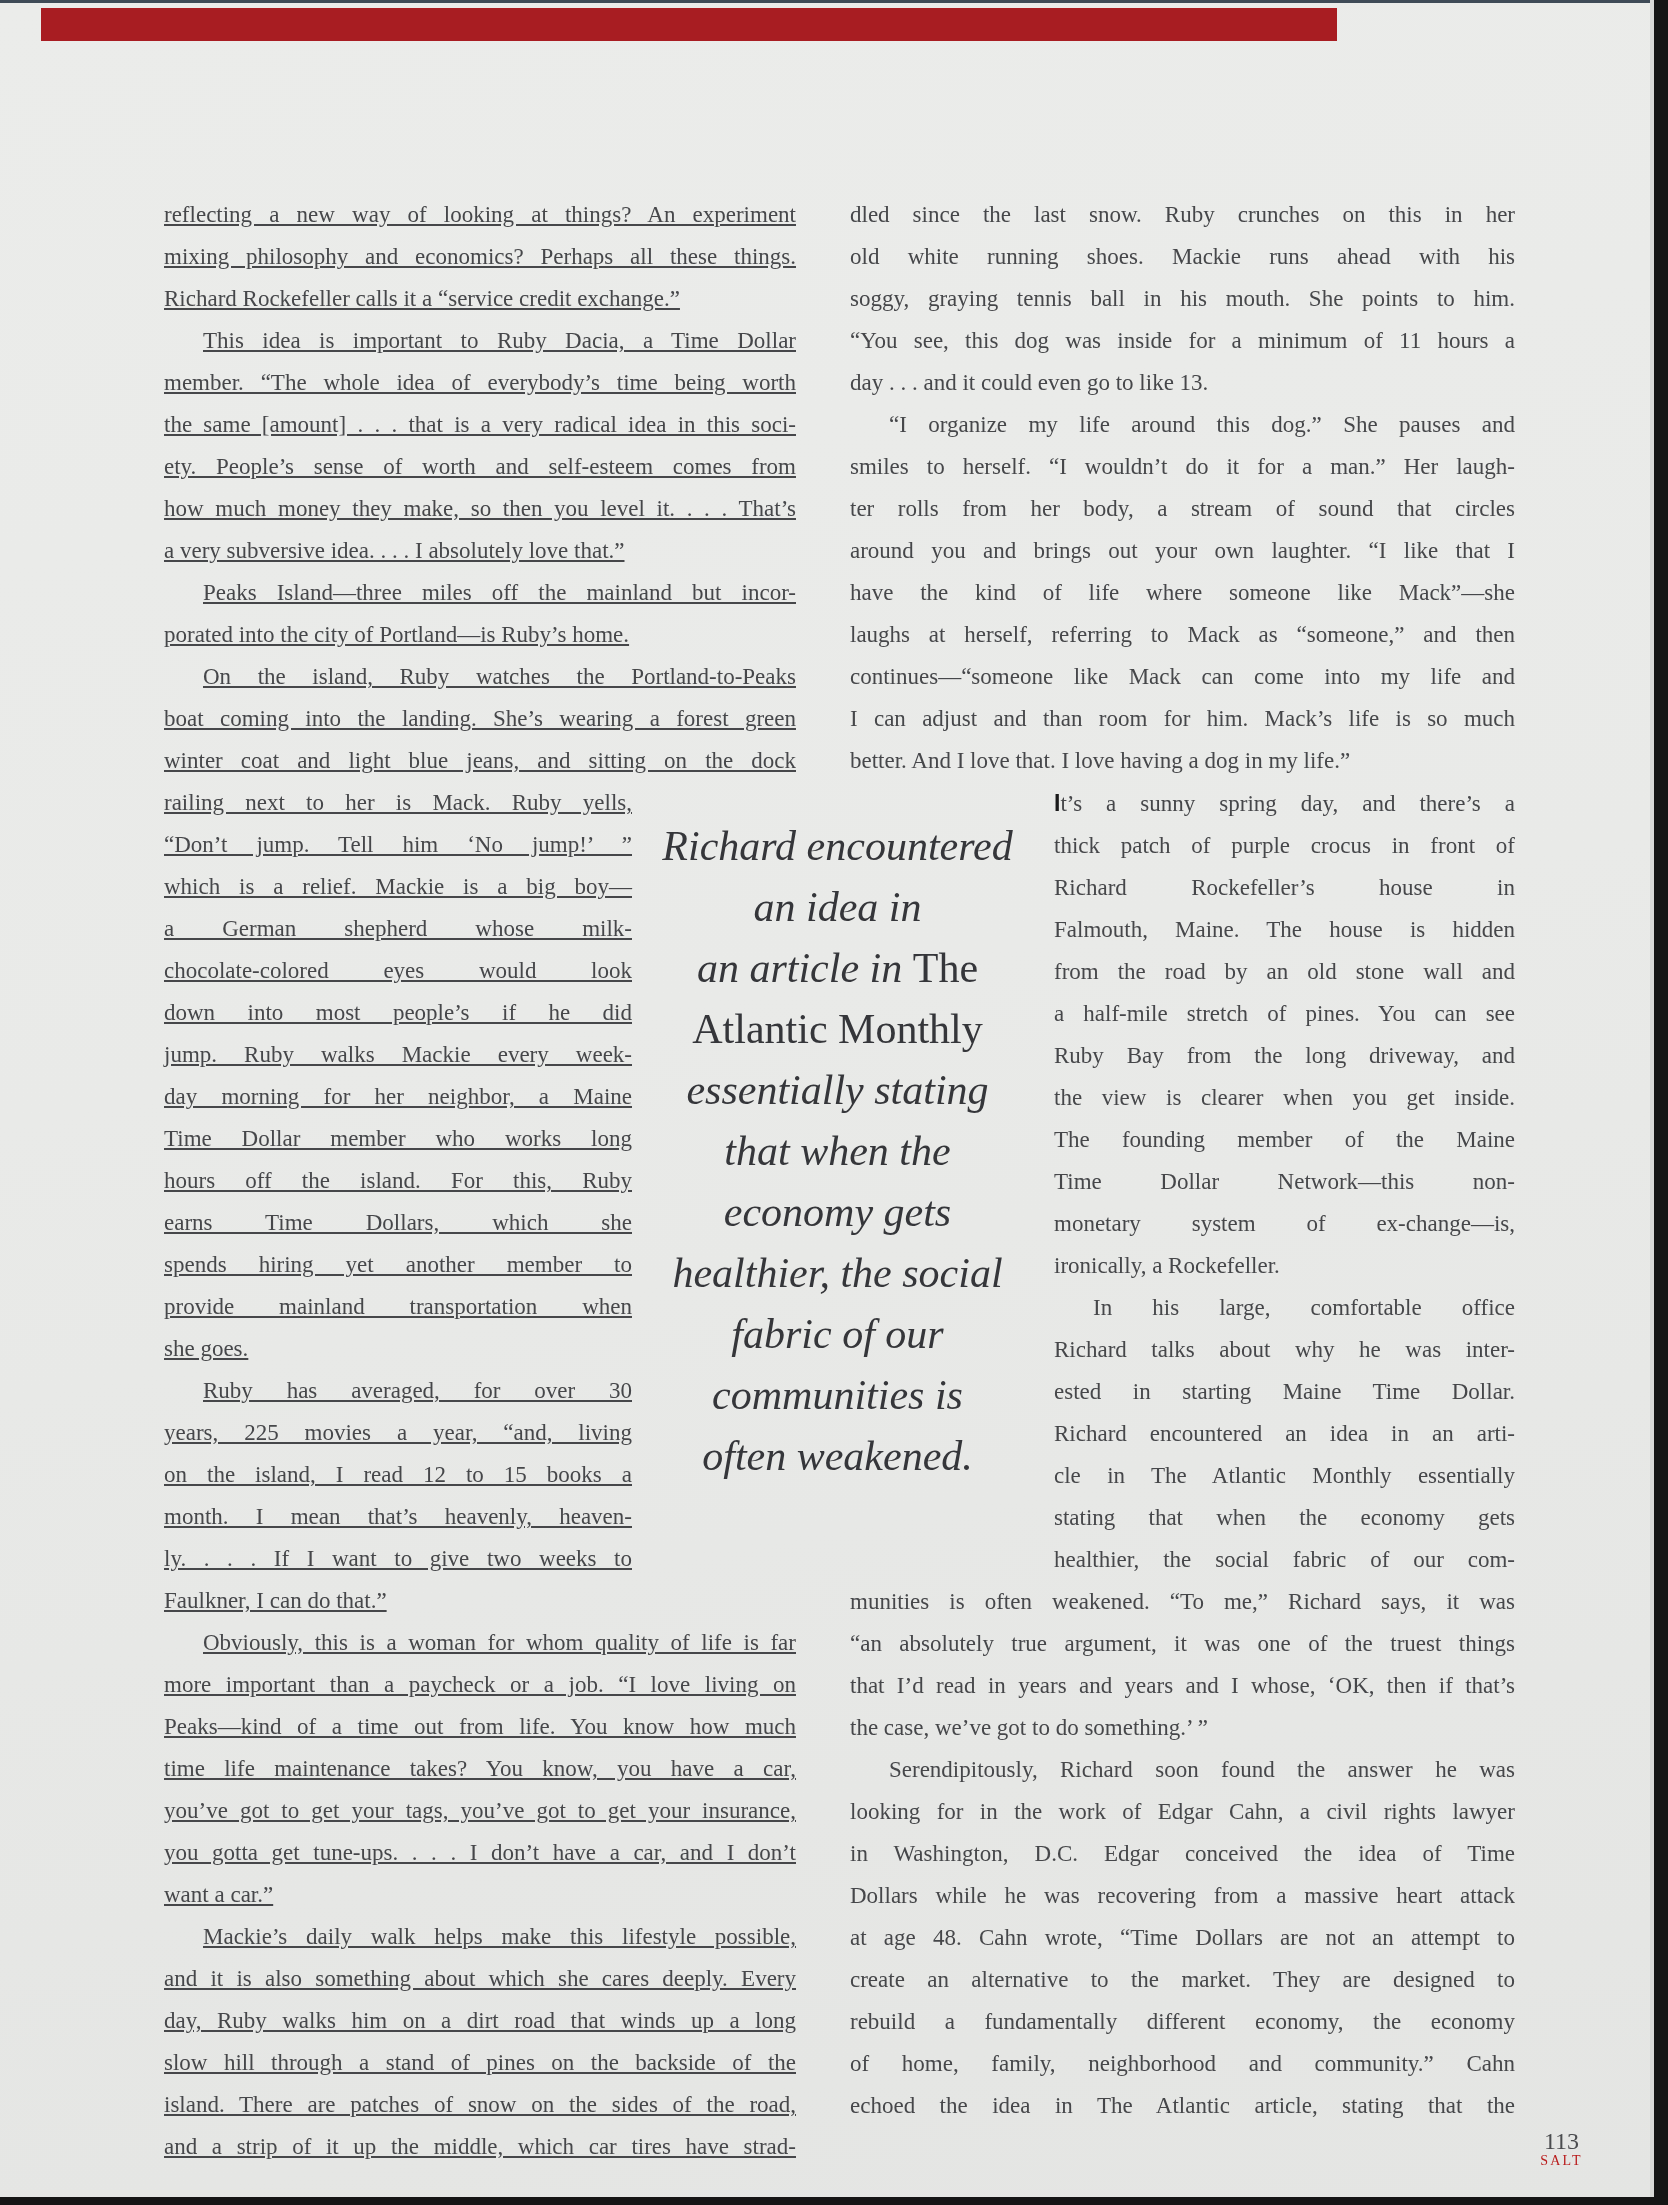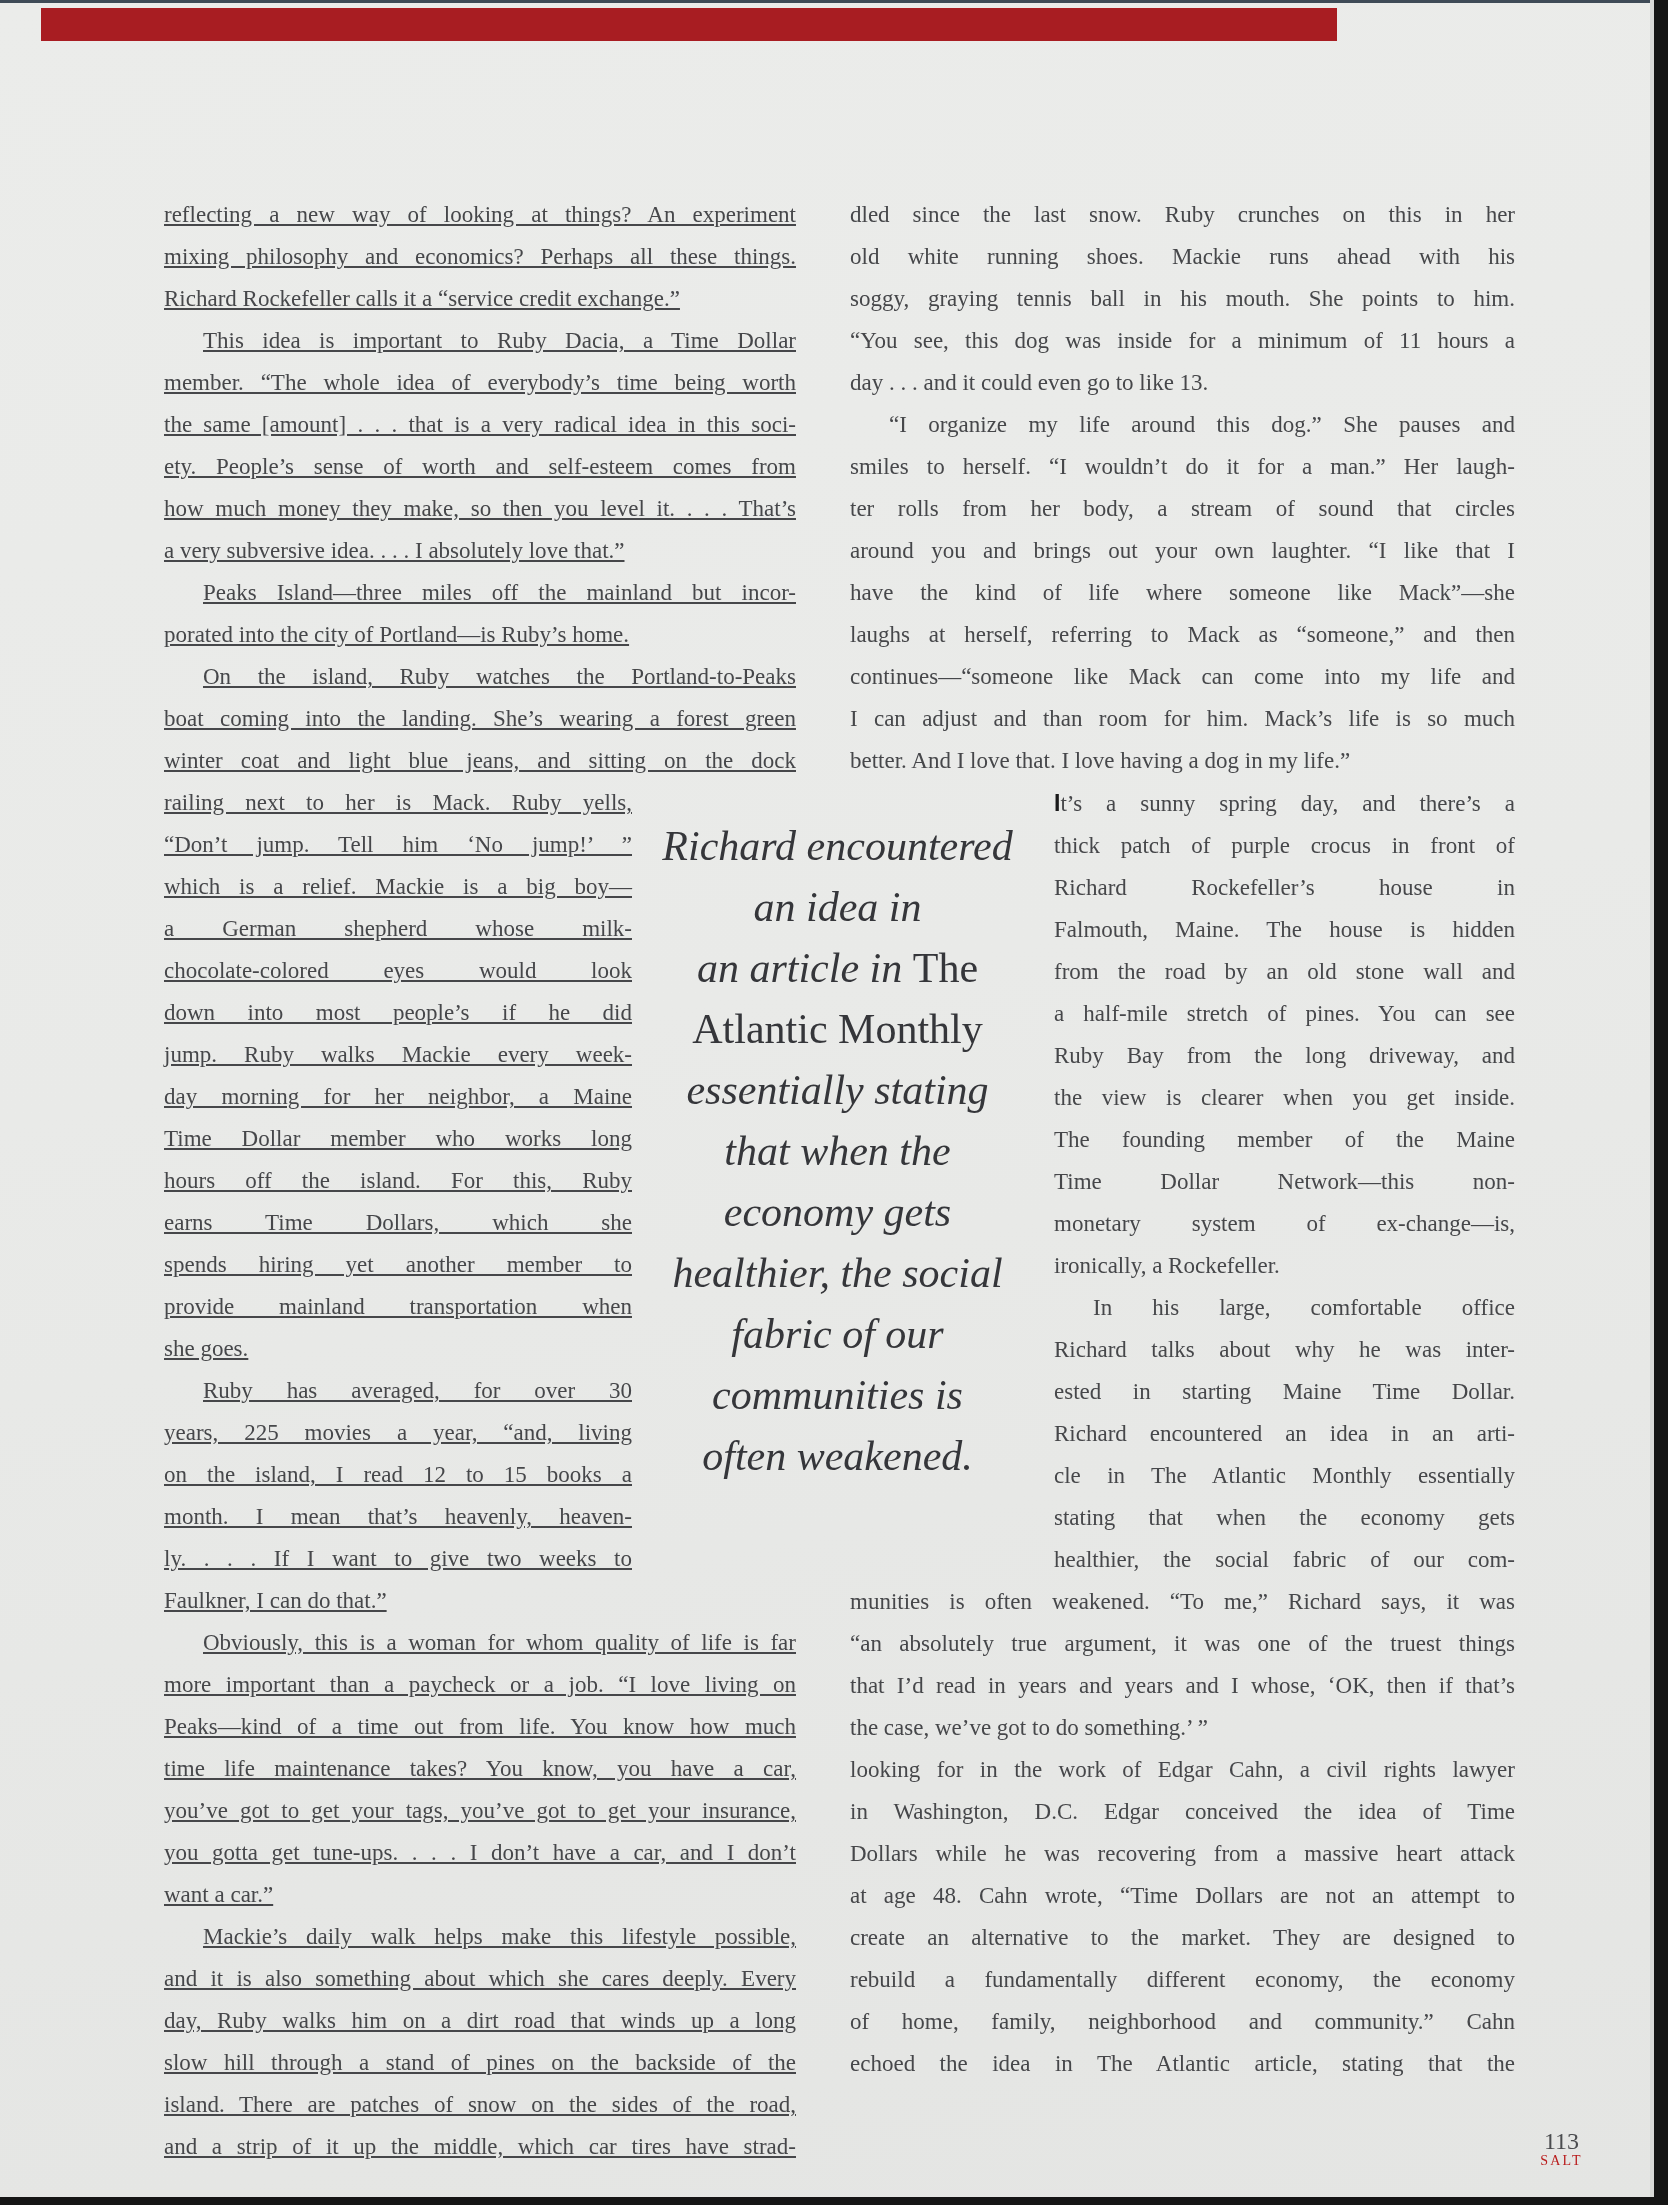"Serendipitously, Richard soon found the" div.line { html: none -> <div>Serendipitously, Richard soon found the answer he was</div> }
